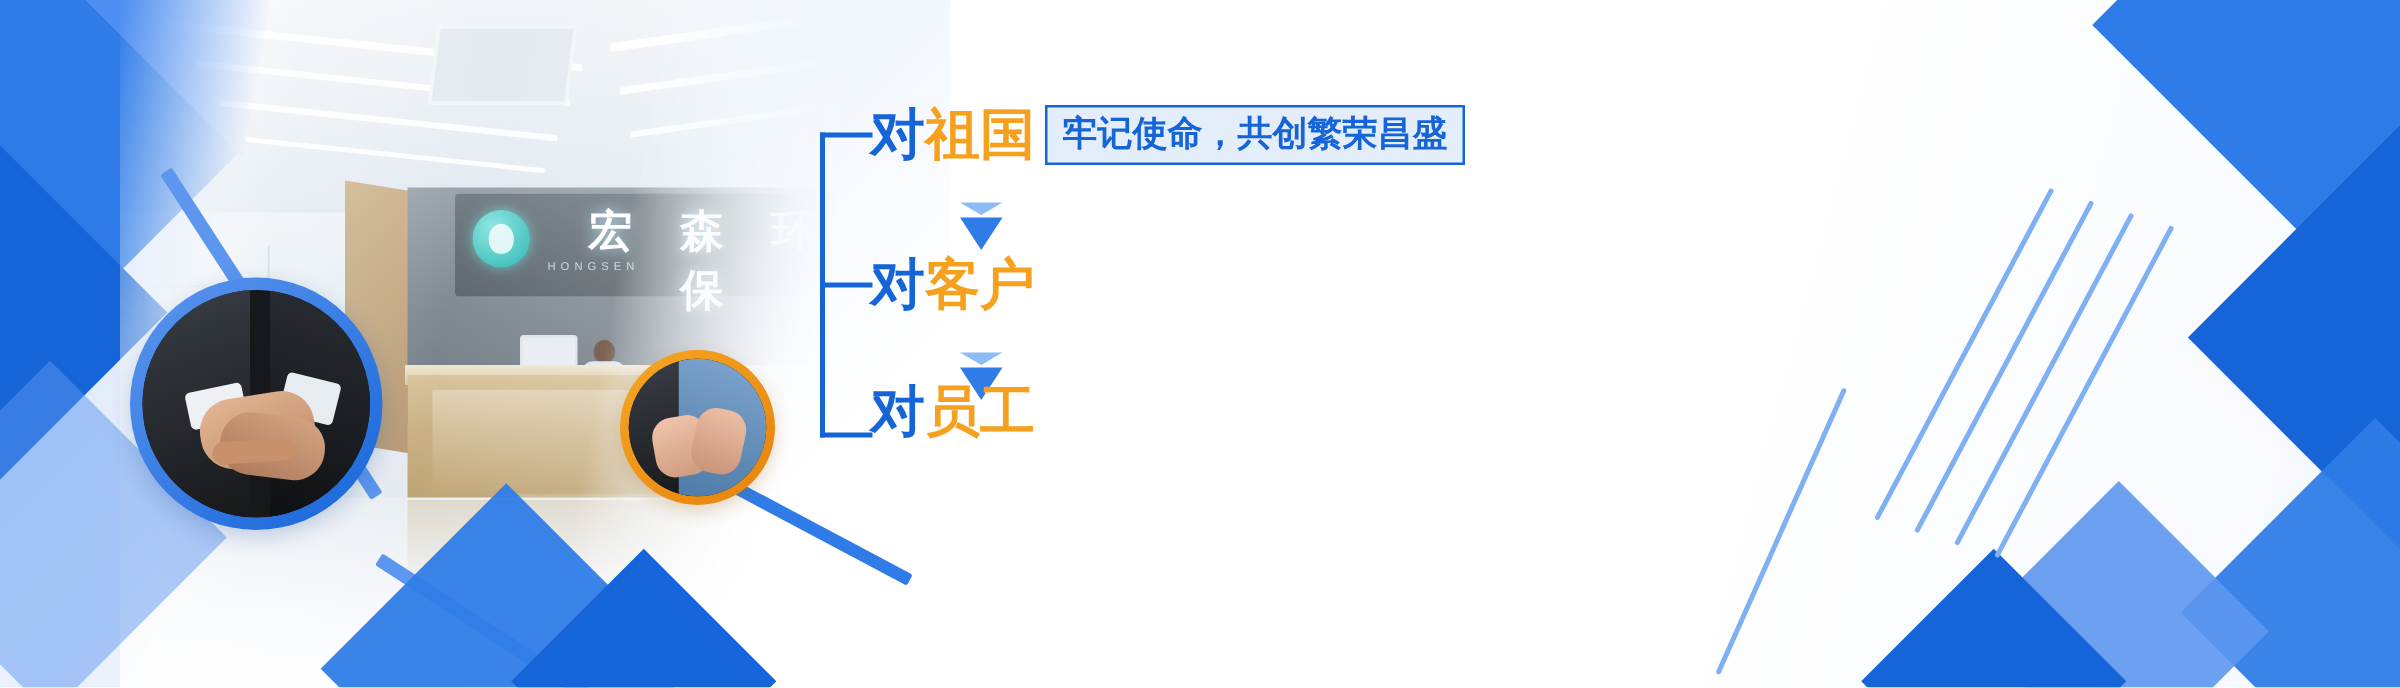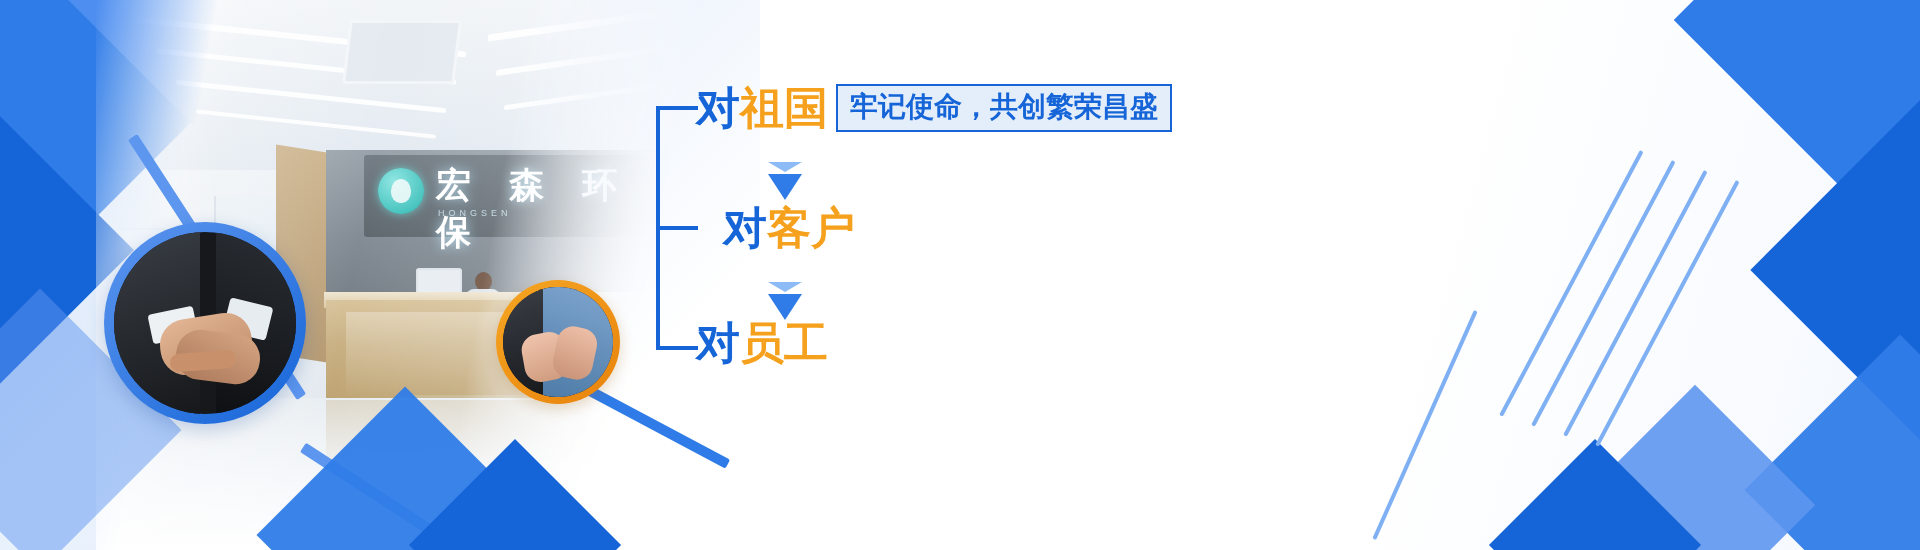"对祖国" .banner { text-align: none -> center }
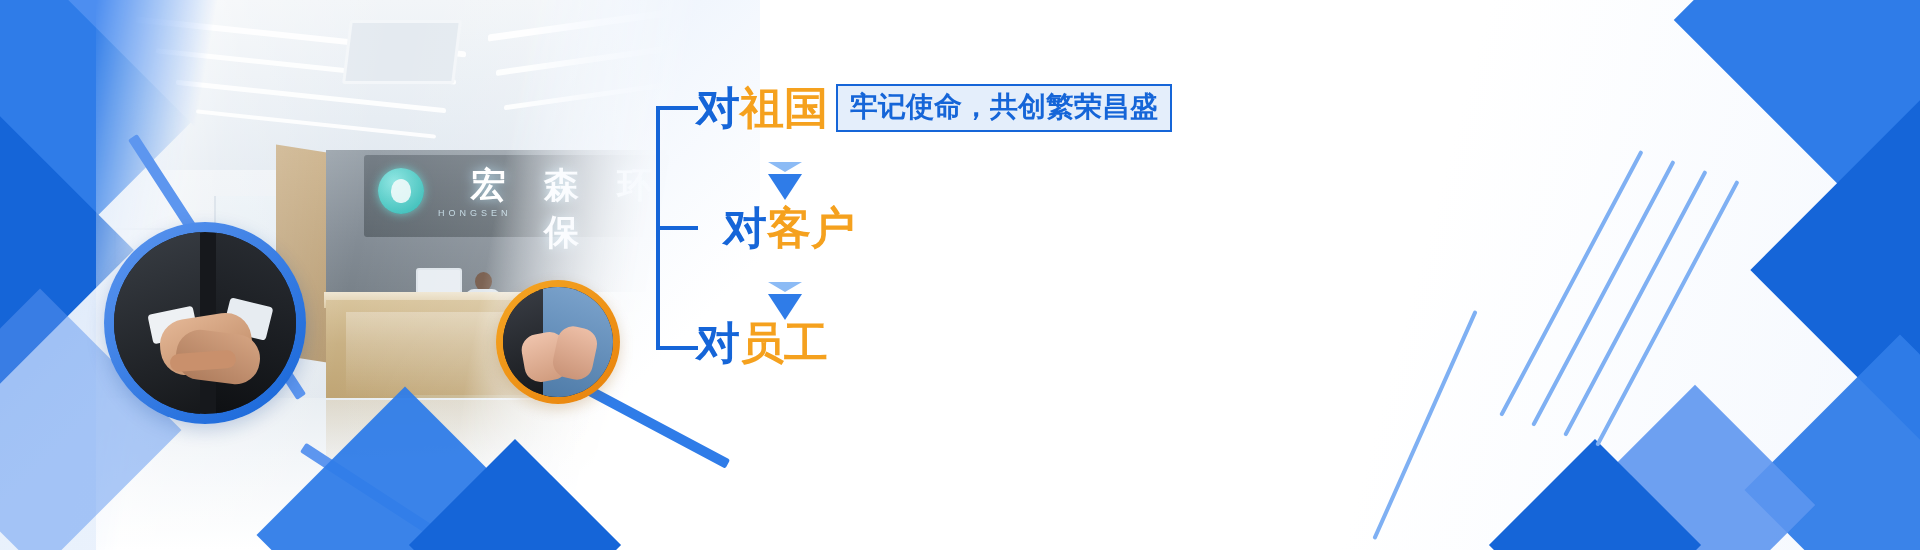"对客户" .row.r2 { margin-left: 27px -> none }
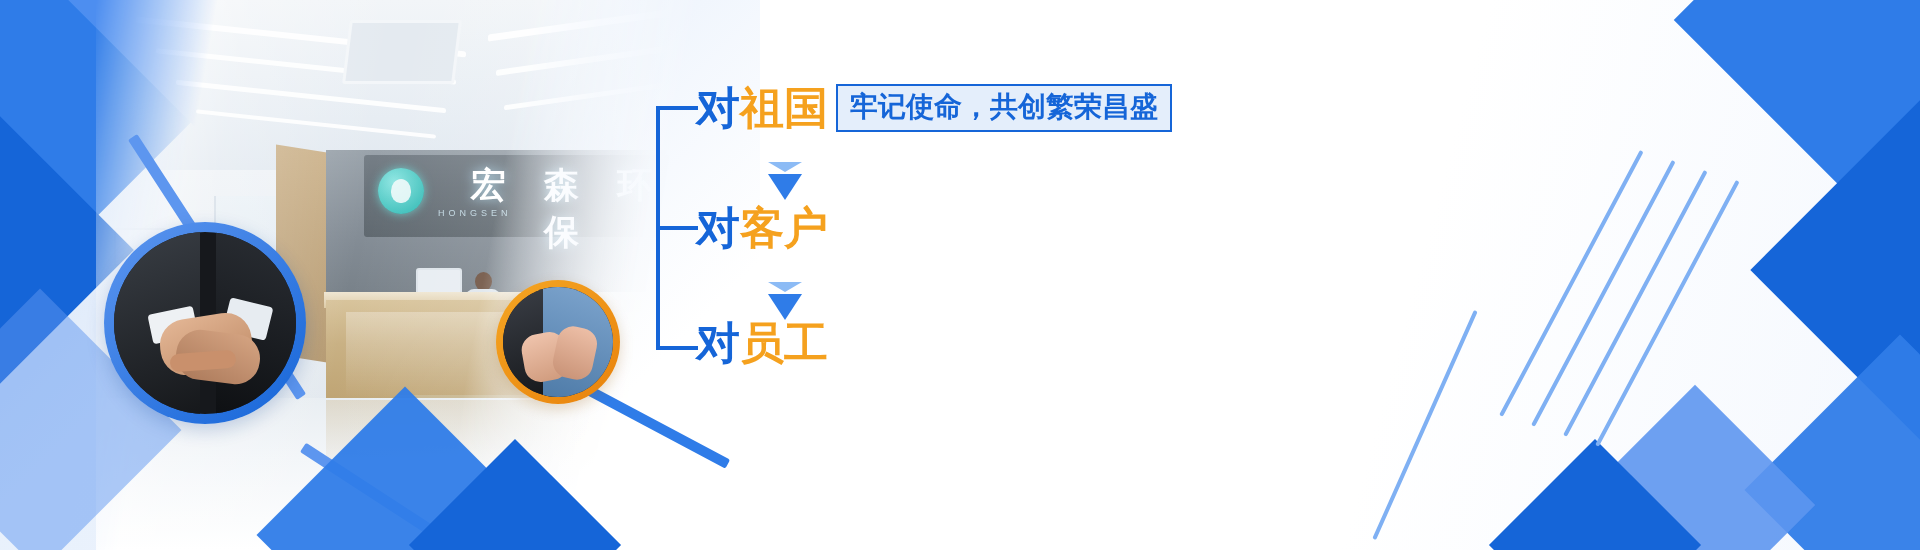"对员工" .row.r3 { top: 316px -> 303px }
